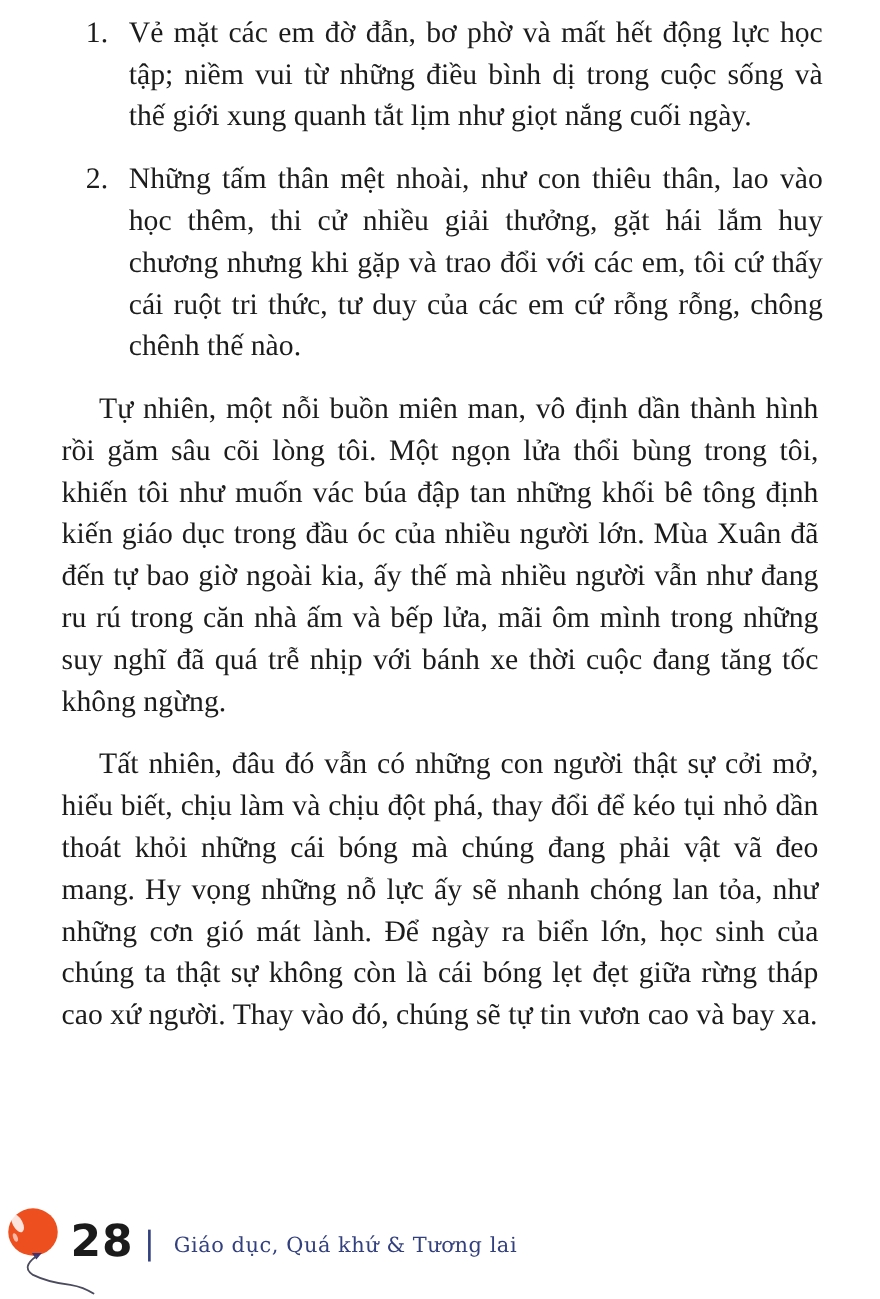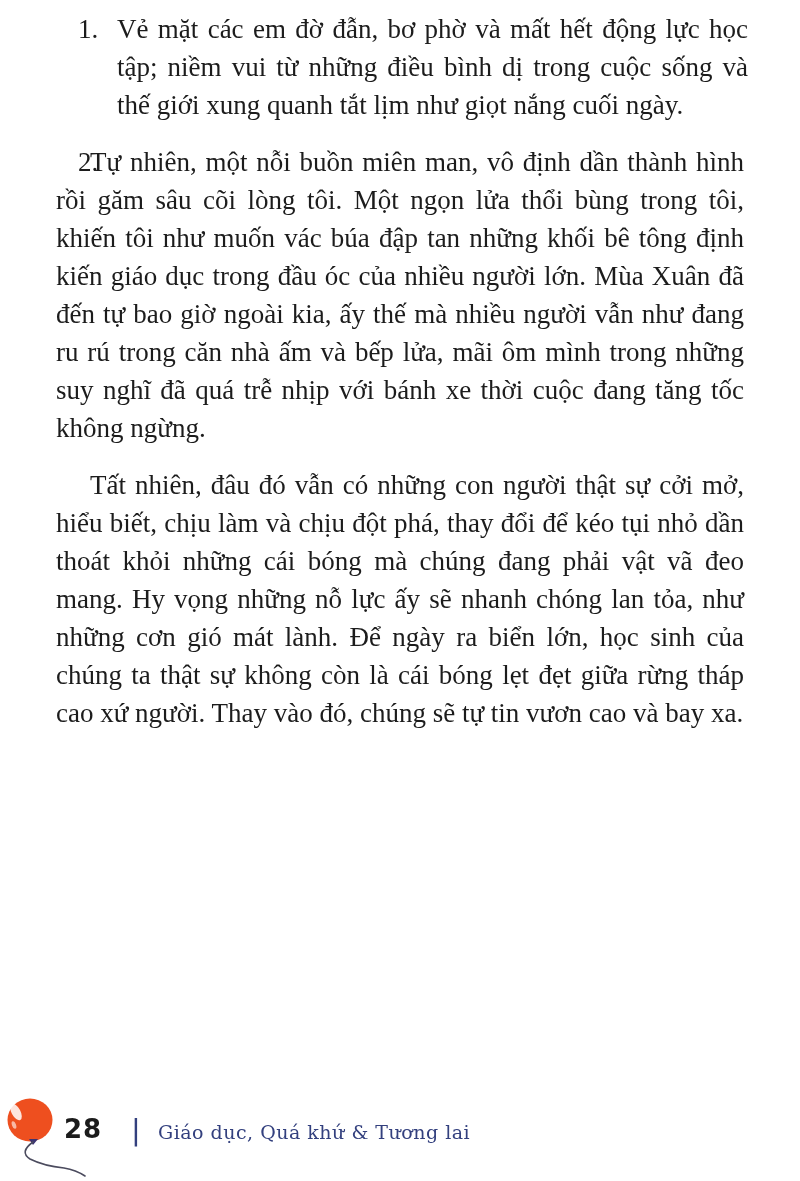"Những tấm thân mệt nhoài," span { html: none -> <span>Những tấm thân mệt nhoài, như con thiêu thân, lao vào học thêm, thi cử nhiều giải thưởng, gặt hái lắm huy chương nhưng khi gặp và trao đổi với các em, tôi cứ thấy cái ruột tri thức, tư duy của các em cứ rỗng rỗng, chông chênh thế nào.</span> }
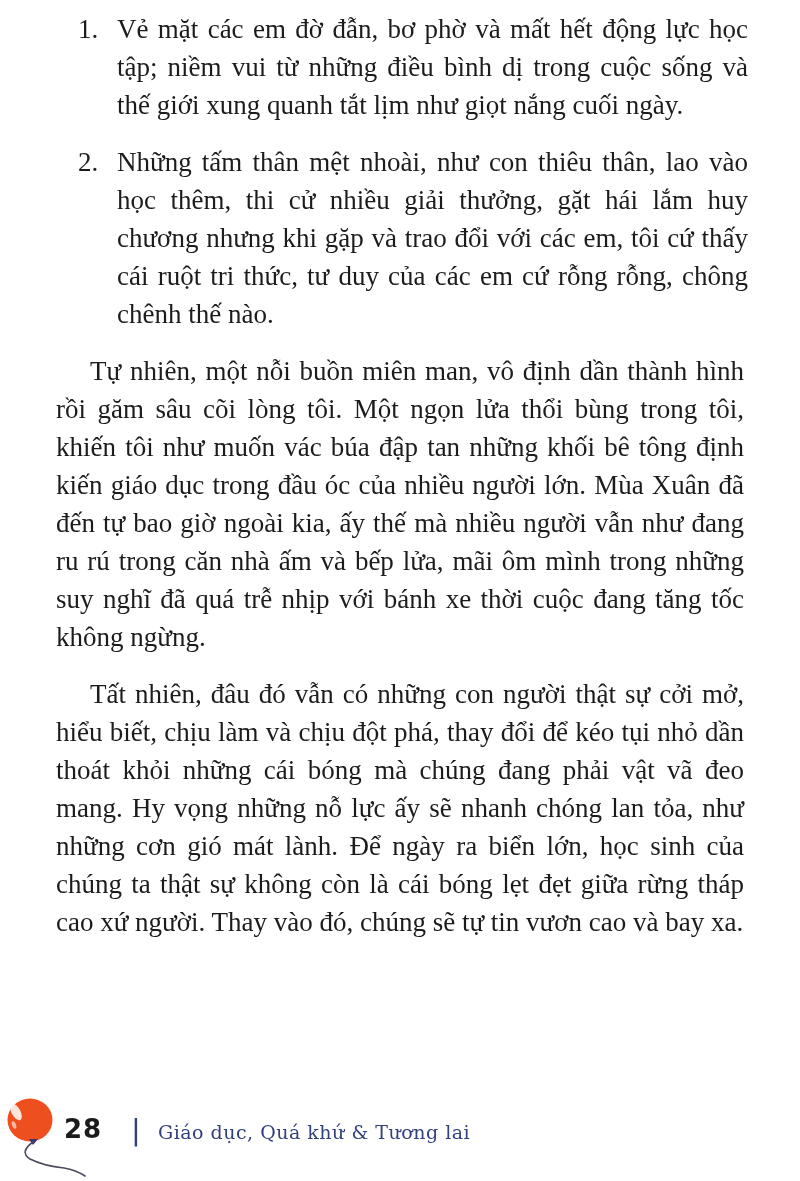"28" .page-number { font-size: 26px -> 40px }
